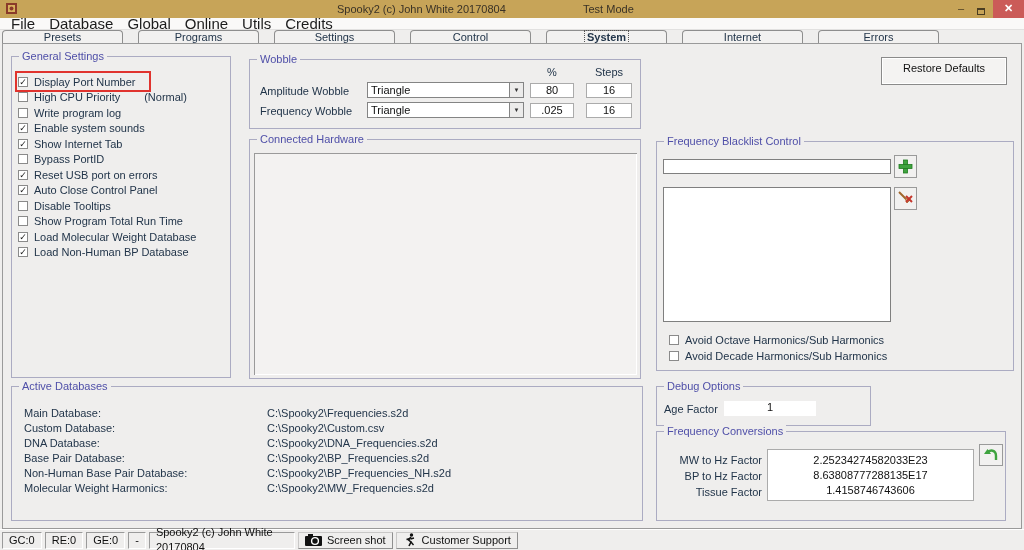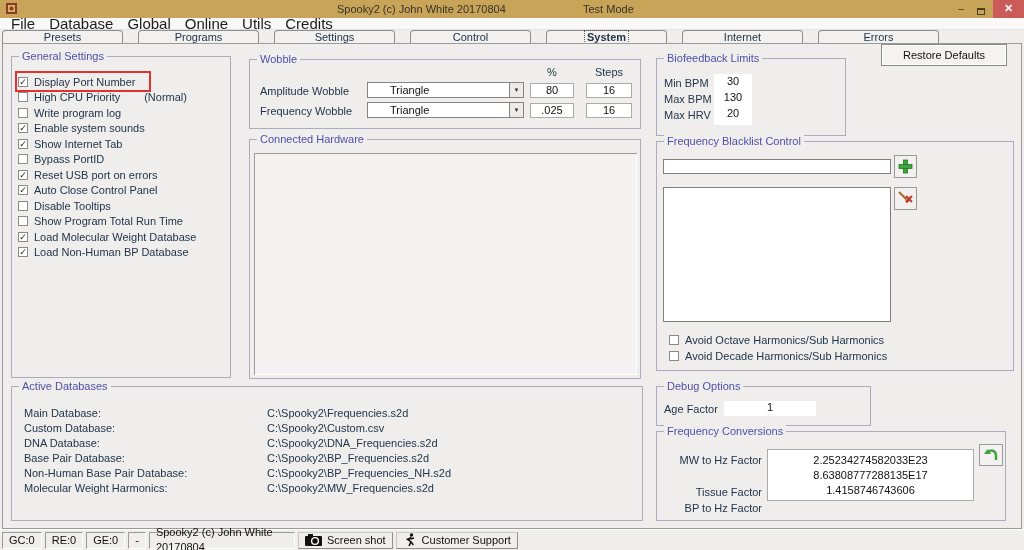"Biofeedback Limits" div.group { html: <div> <span>Biofeedback Limits</span> <span>Min BPM</span> <span>Max BPM</span> <span>Max HRV</span> <div></div> <div>30</div> <div>130</div> <div>20</div> </div> -> none }
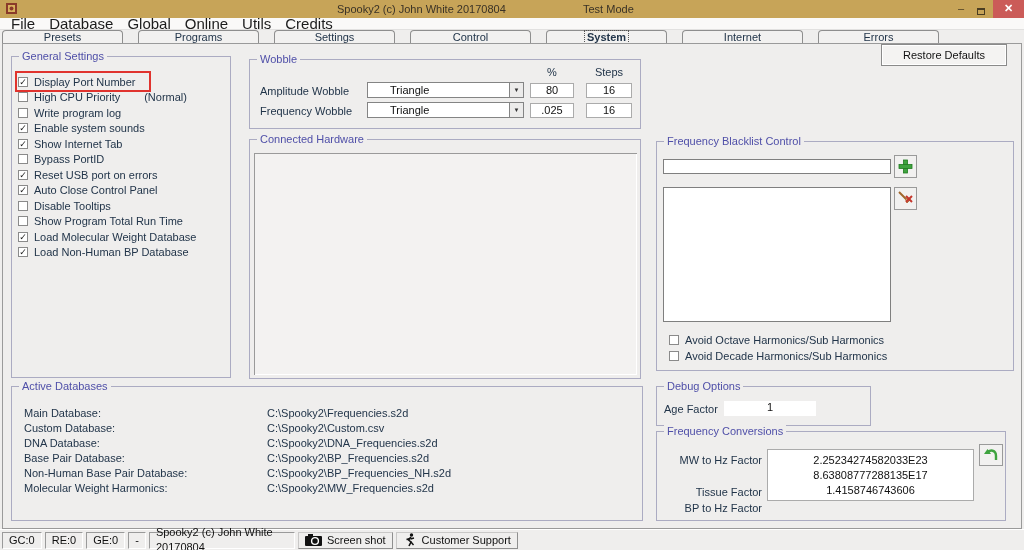"Restore Defaults" div.push-button { height: 22px -> 28px; top: 0 -> 13px }
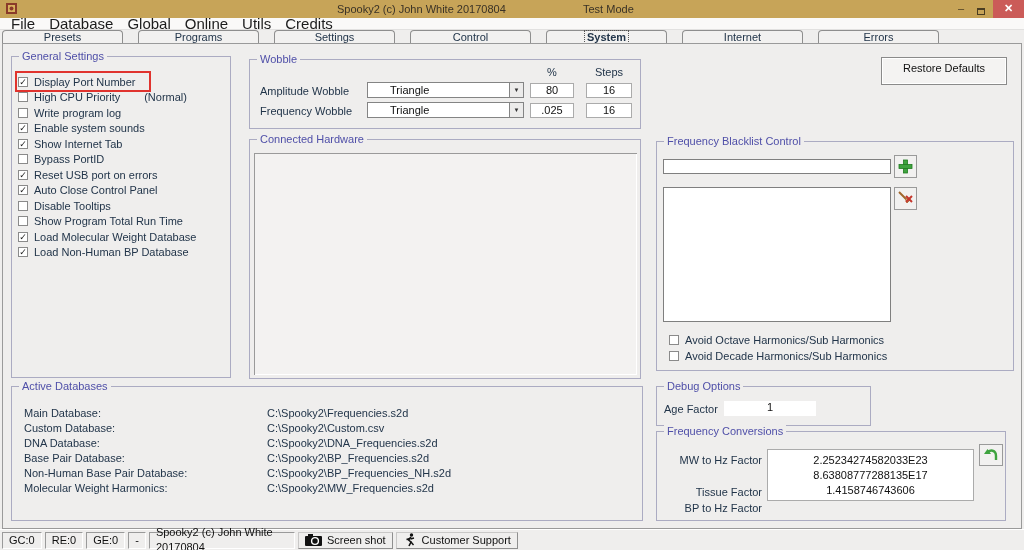"Triangle" .combo { padding-left: 19px -> none }
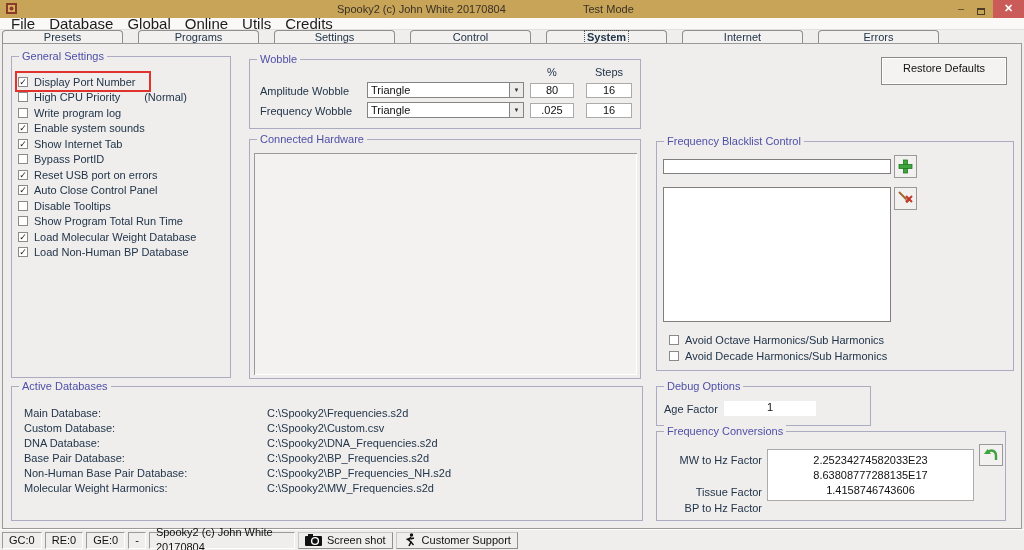"BP to Hz Factor" span.fc-label { margin-top: 32px -> none }
